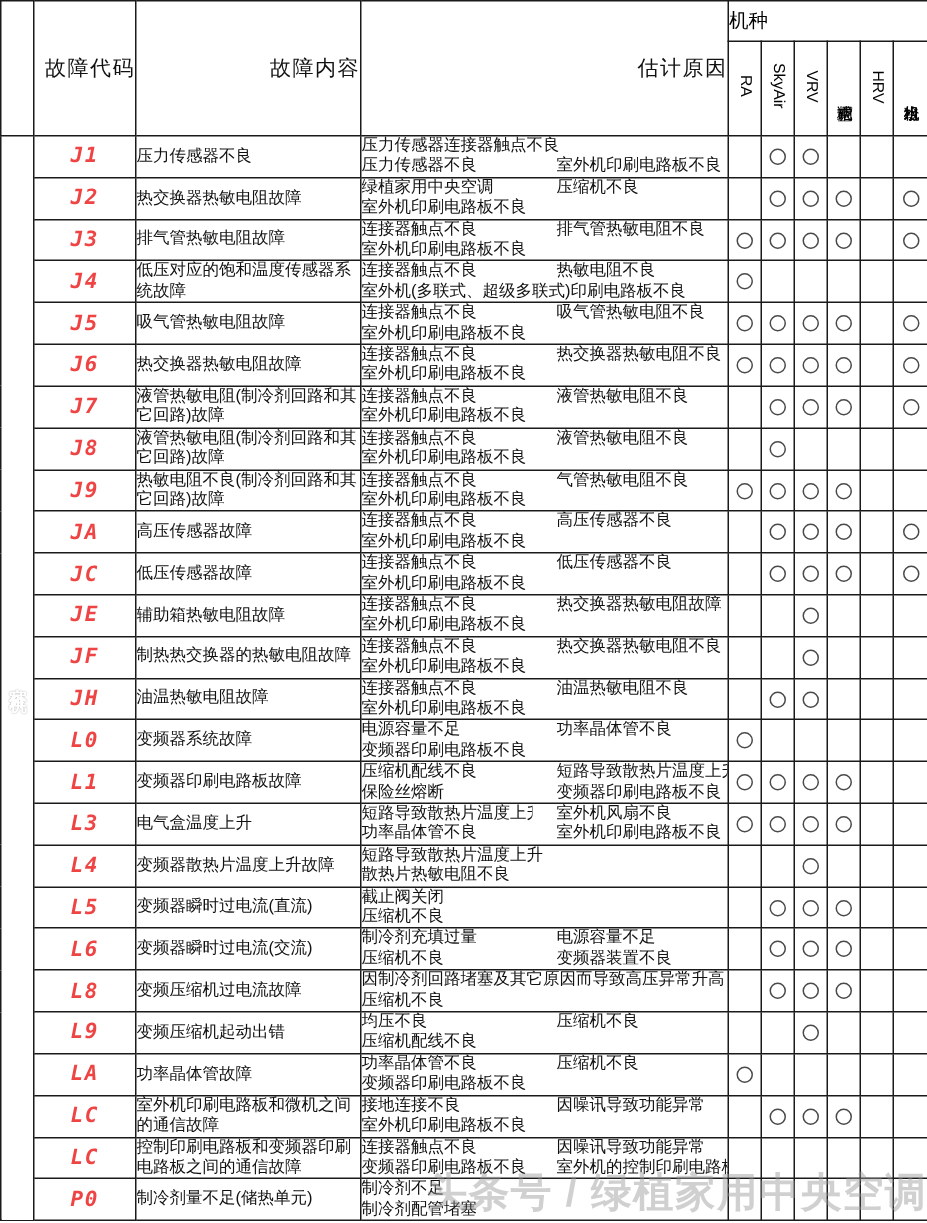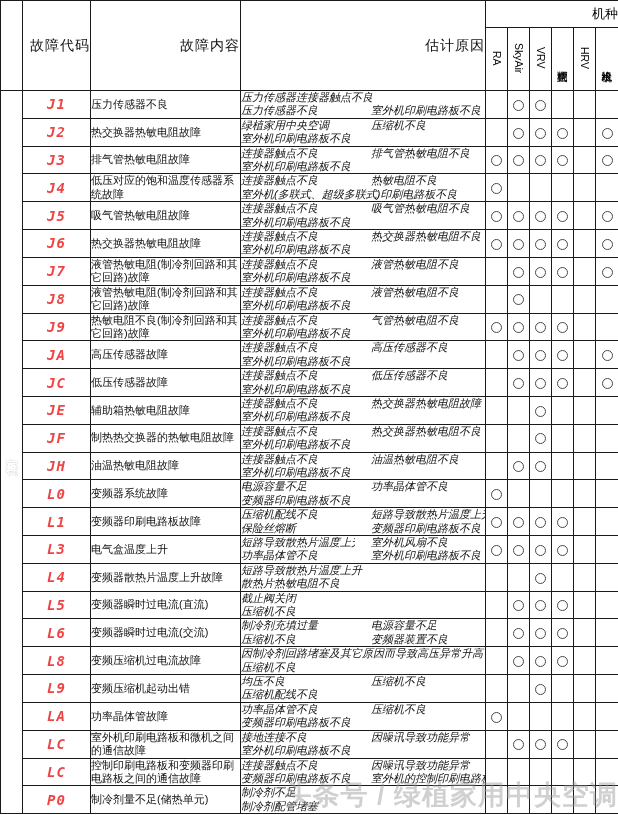"机种" .hdr-group { text-align: right -> left }
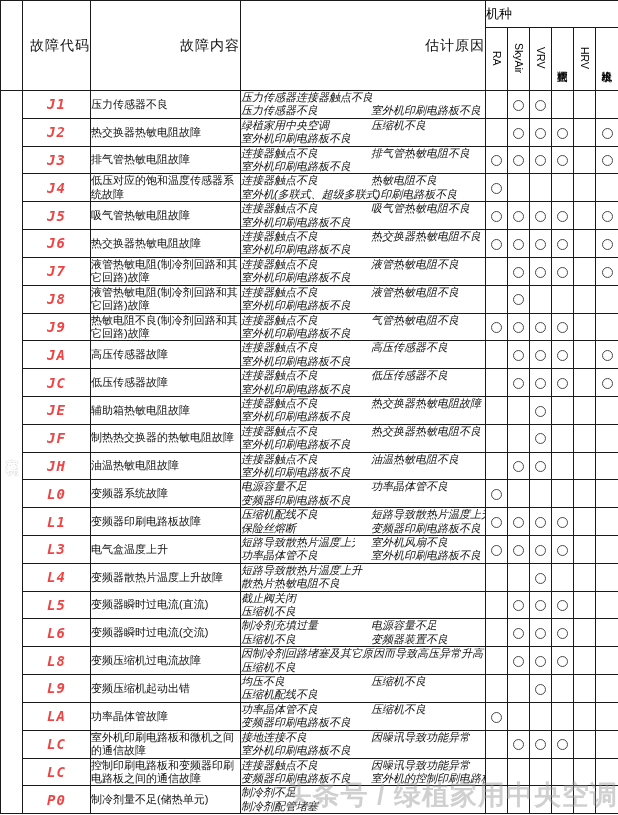"压力传感器连接器触点不良" .cause-grid { font-style: italic -> none }
